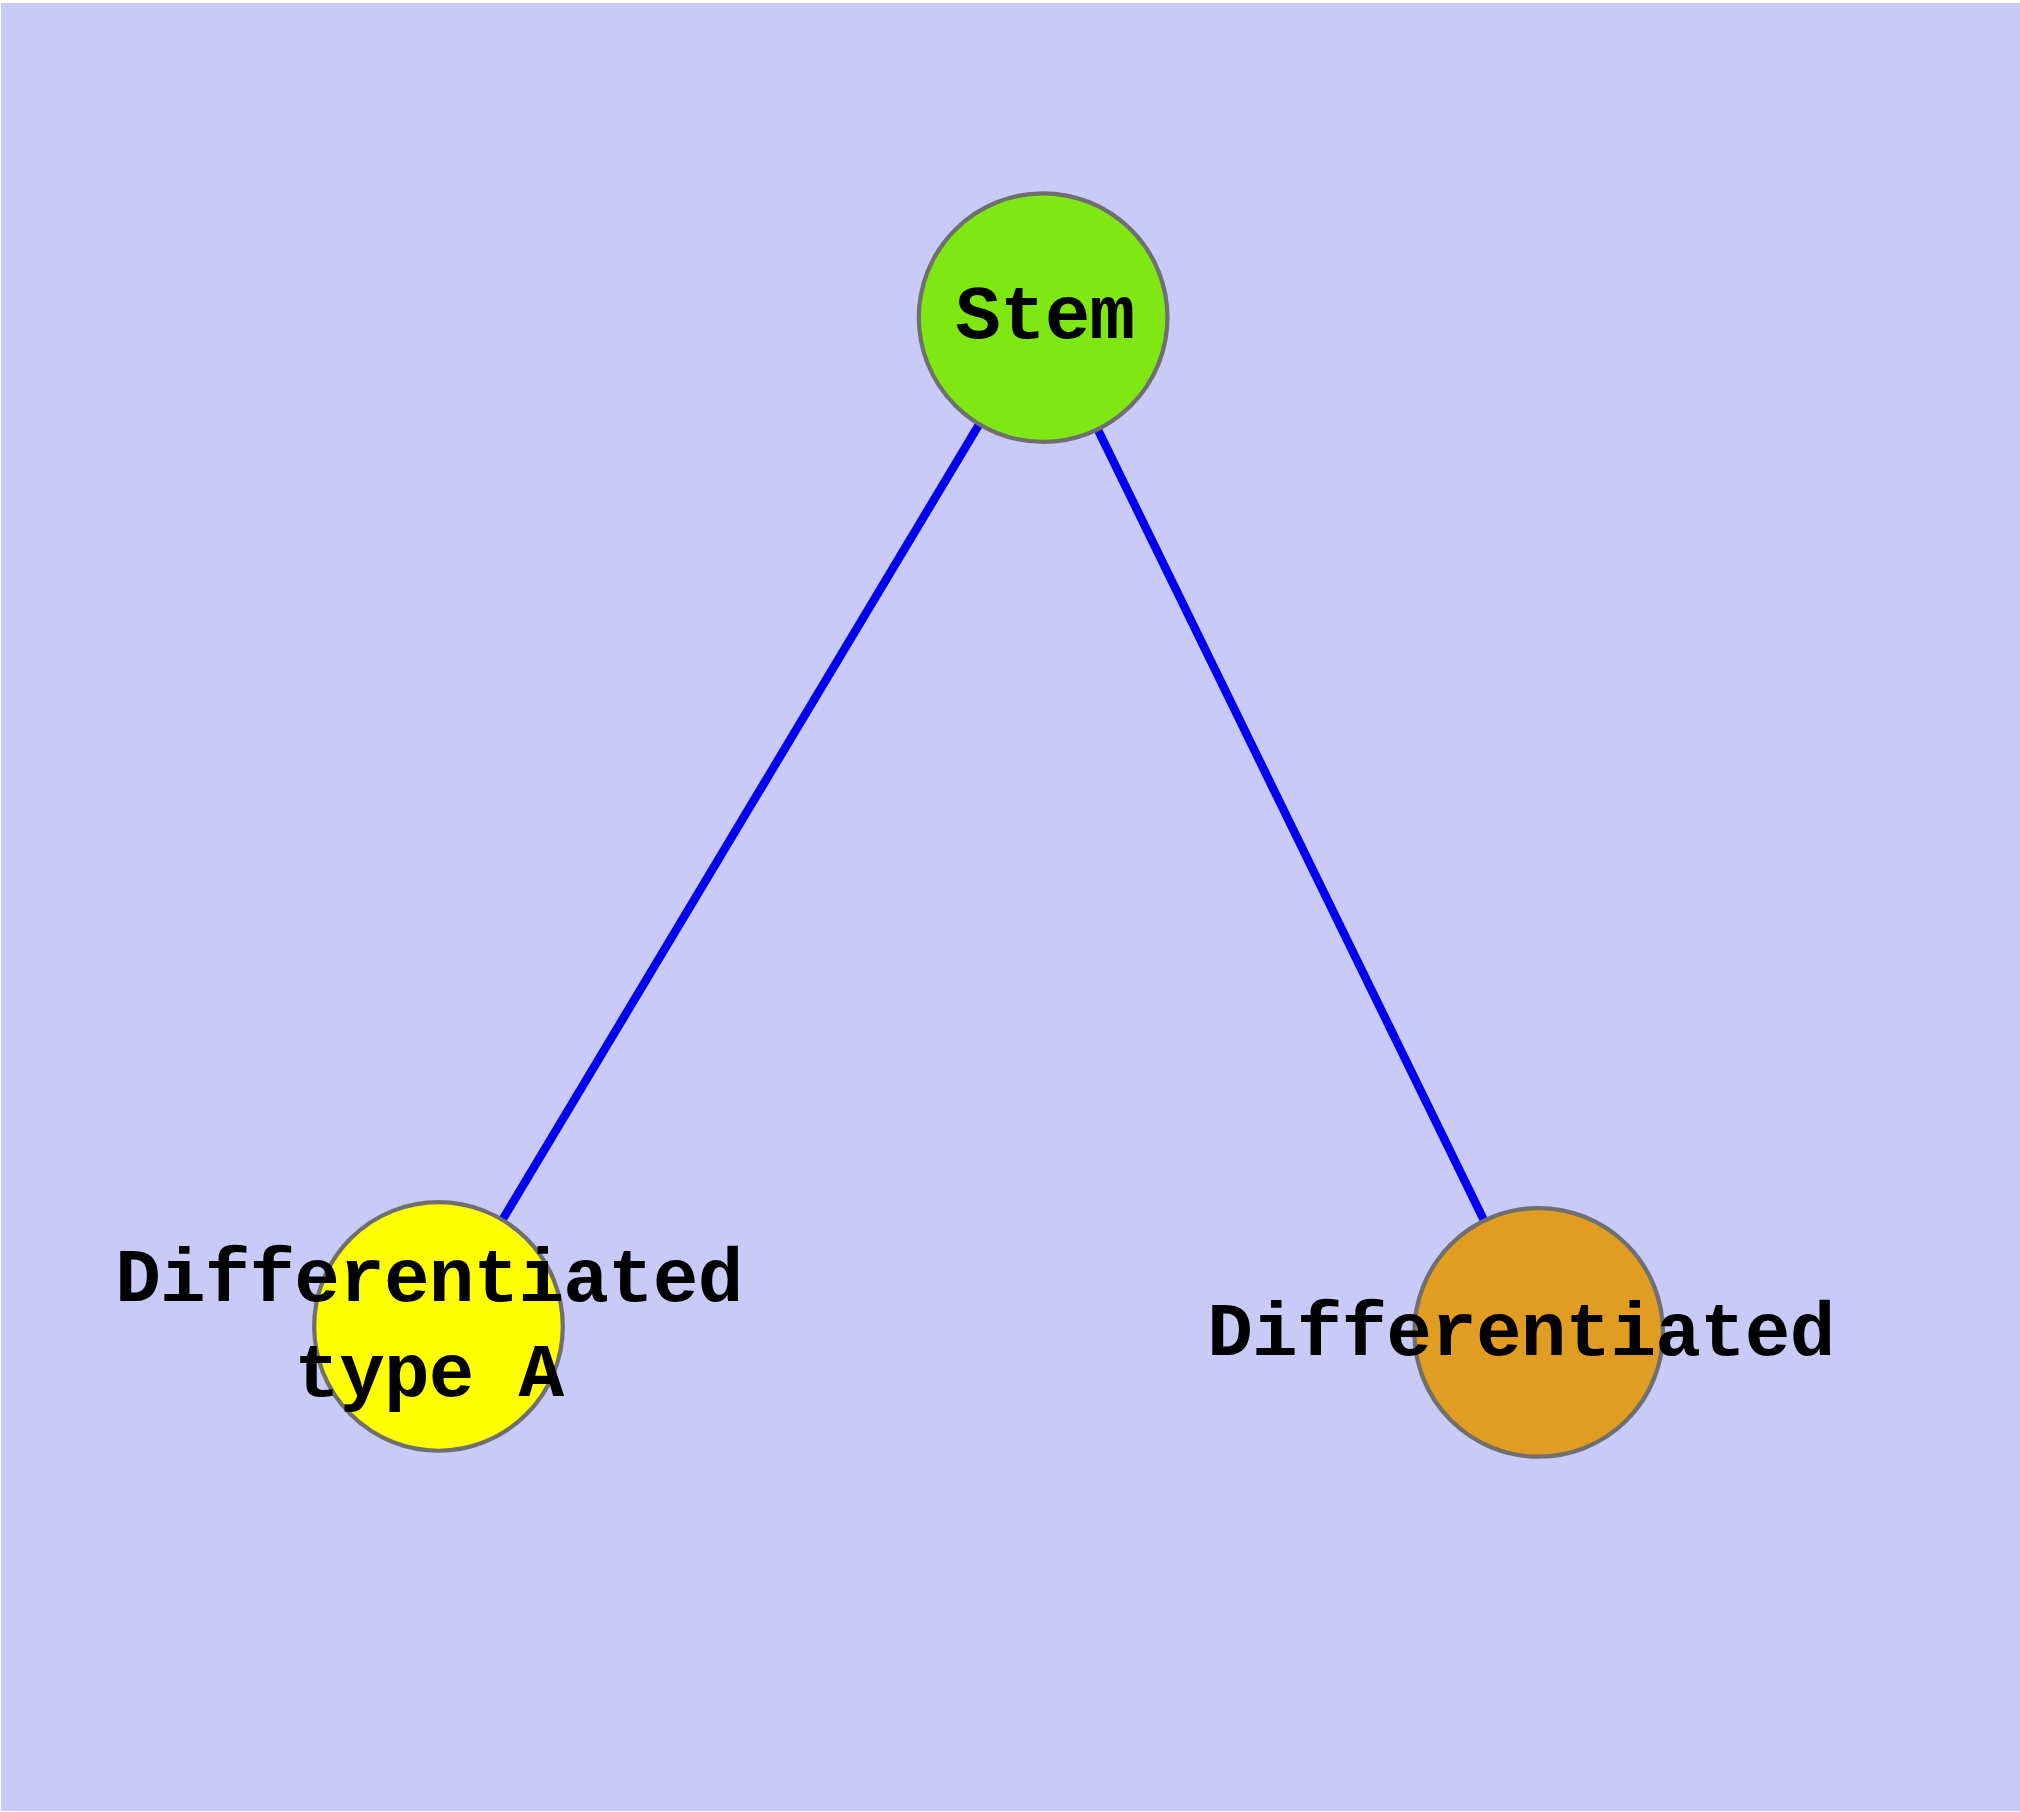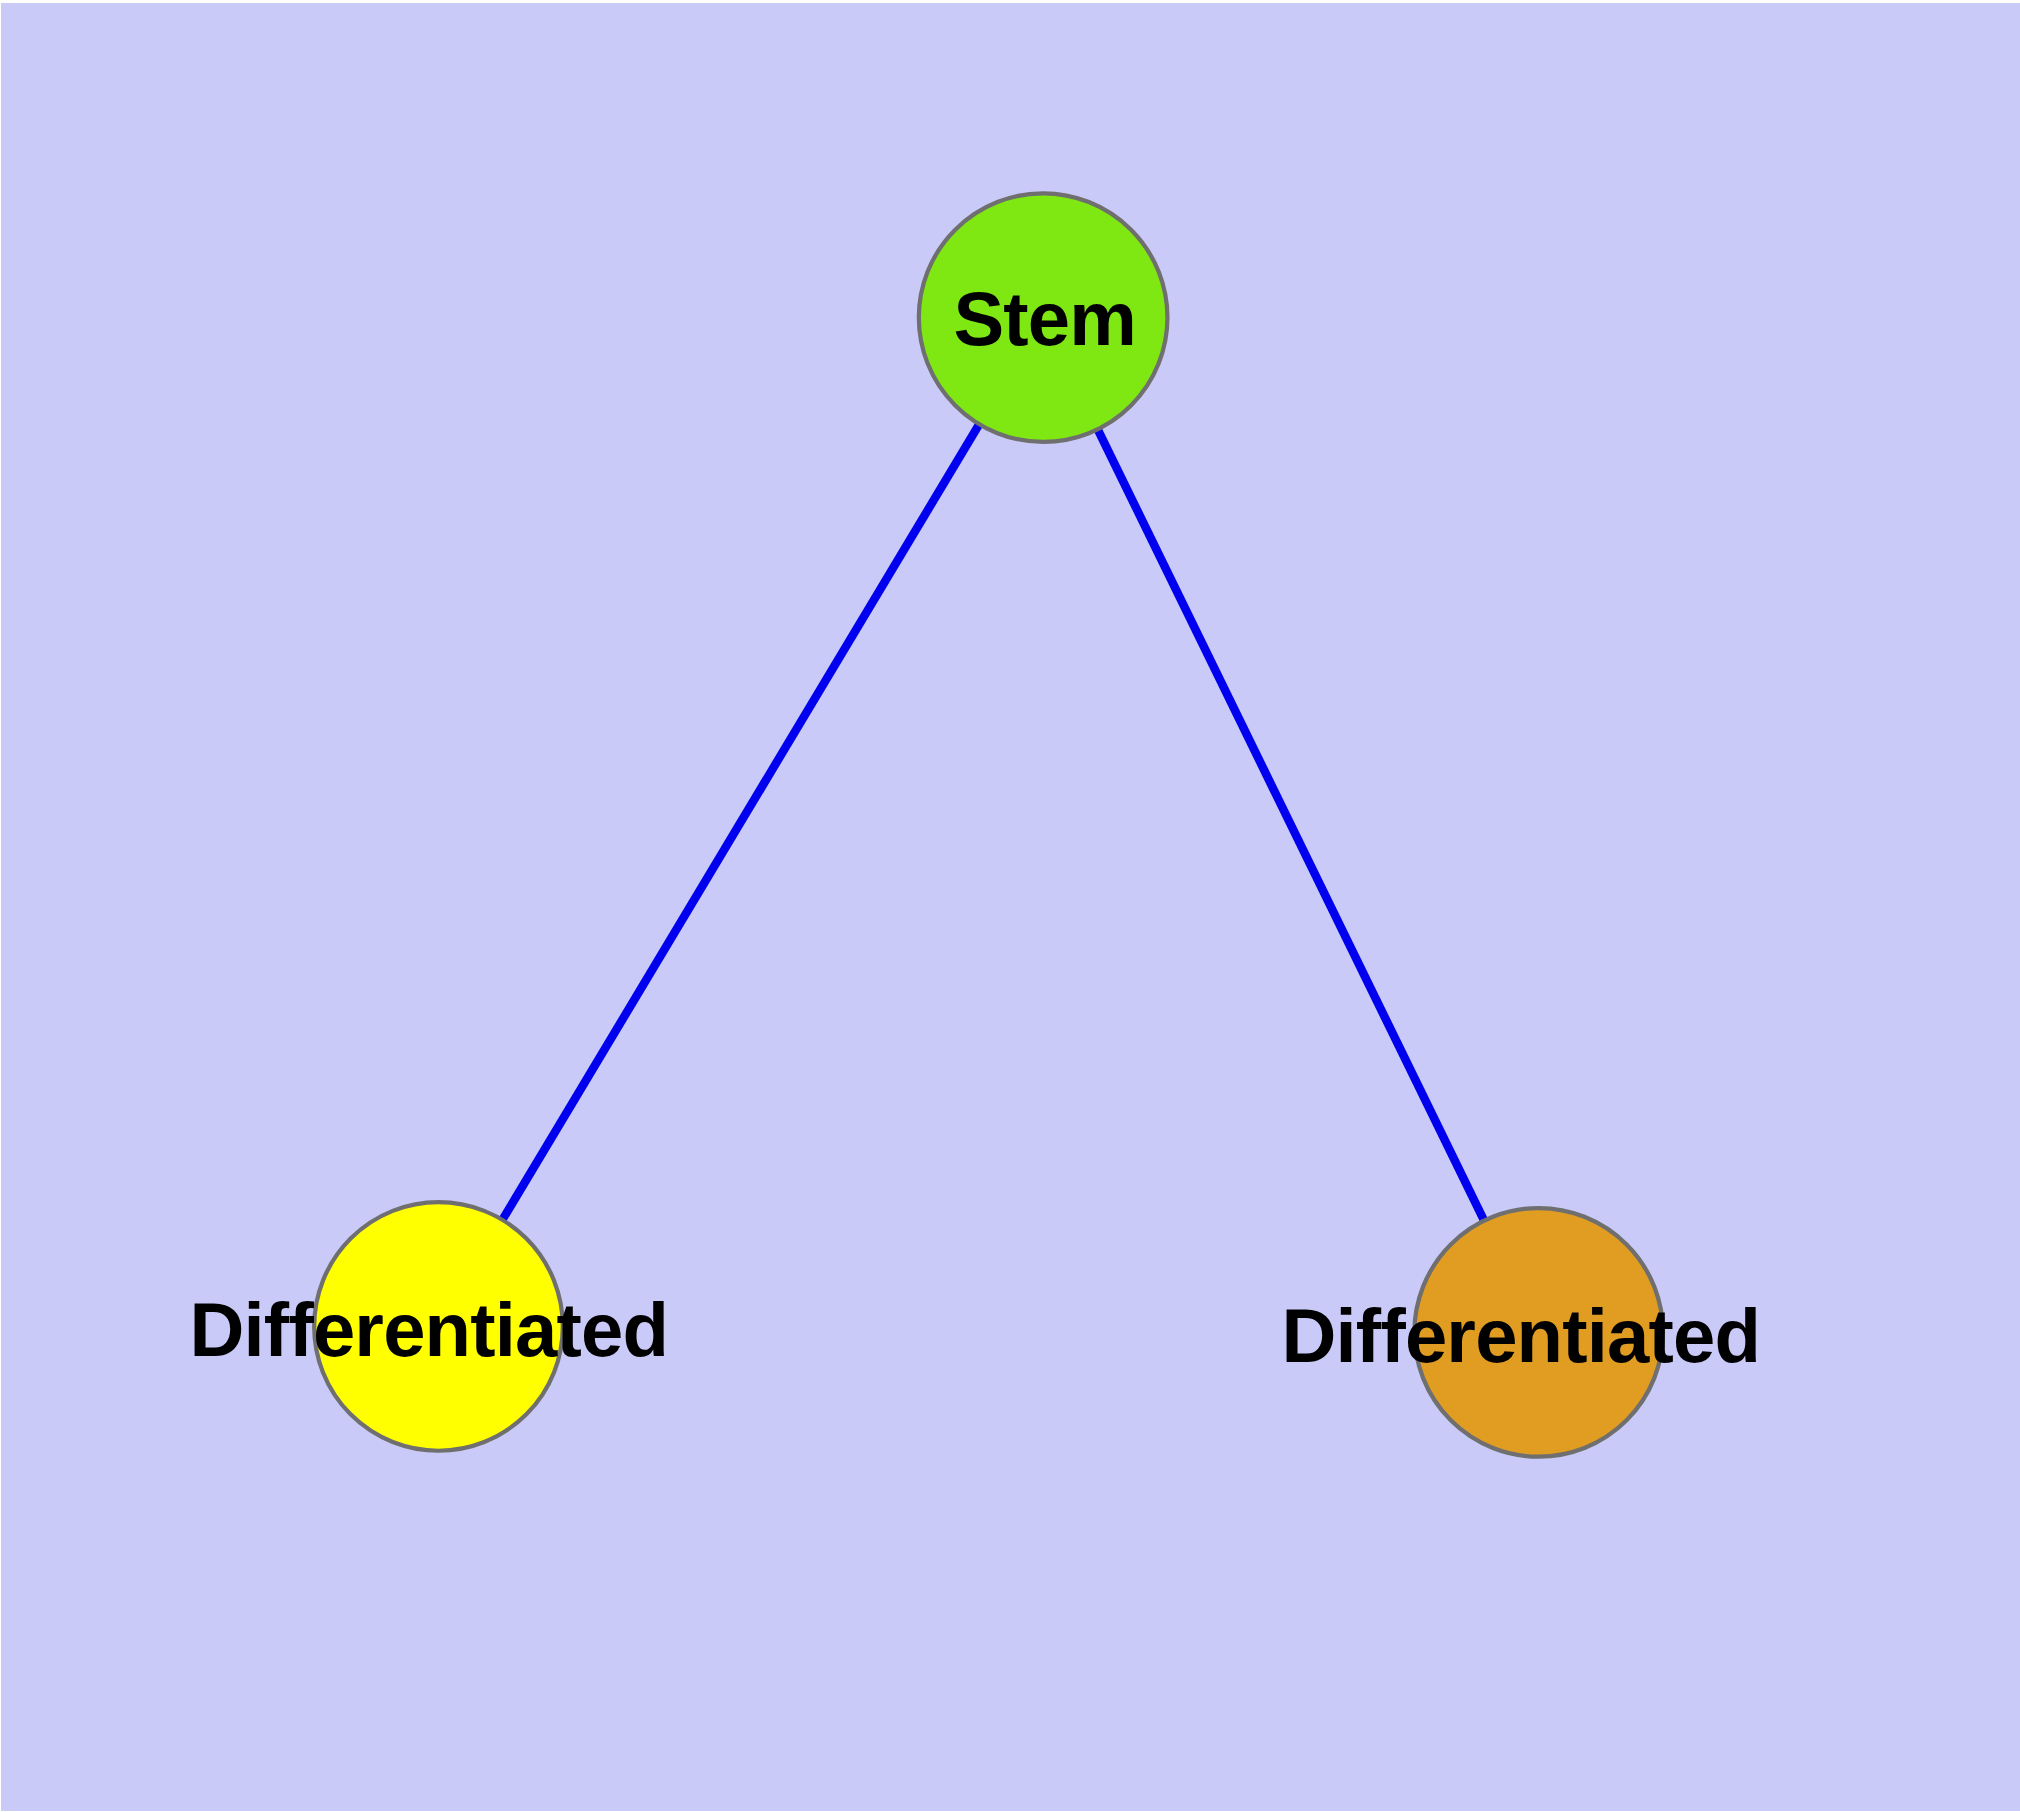"Stem" div.stage { font-family: none -> Liberation Mono, monospace }
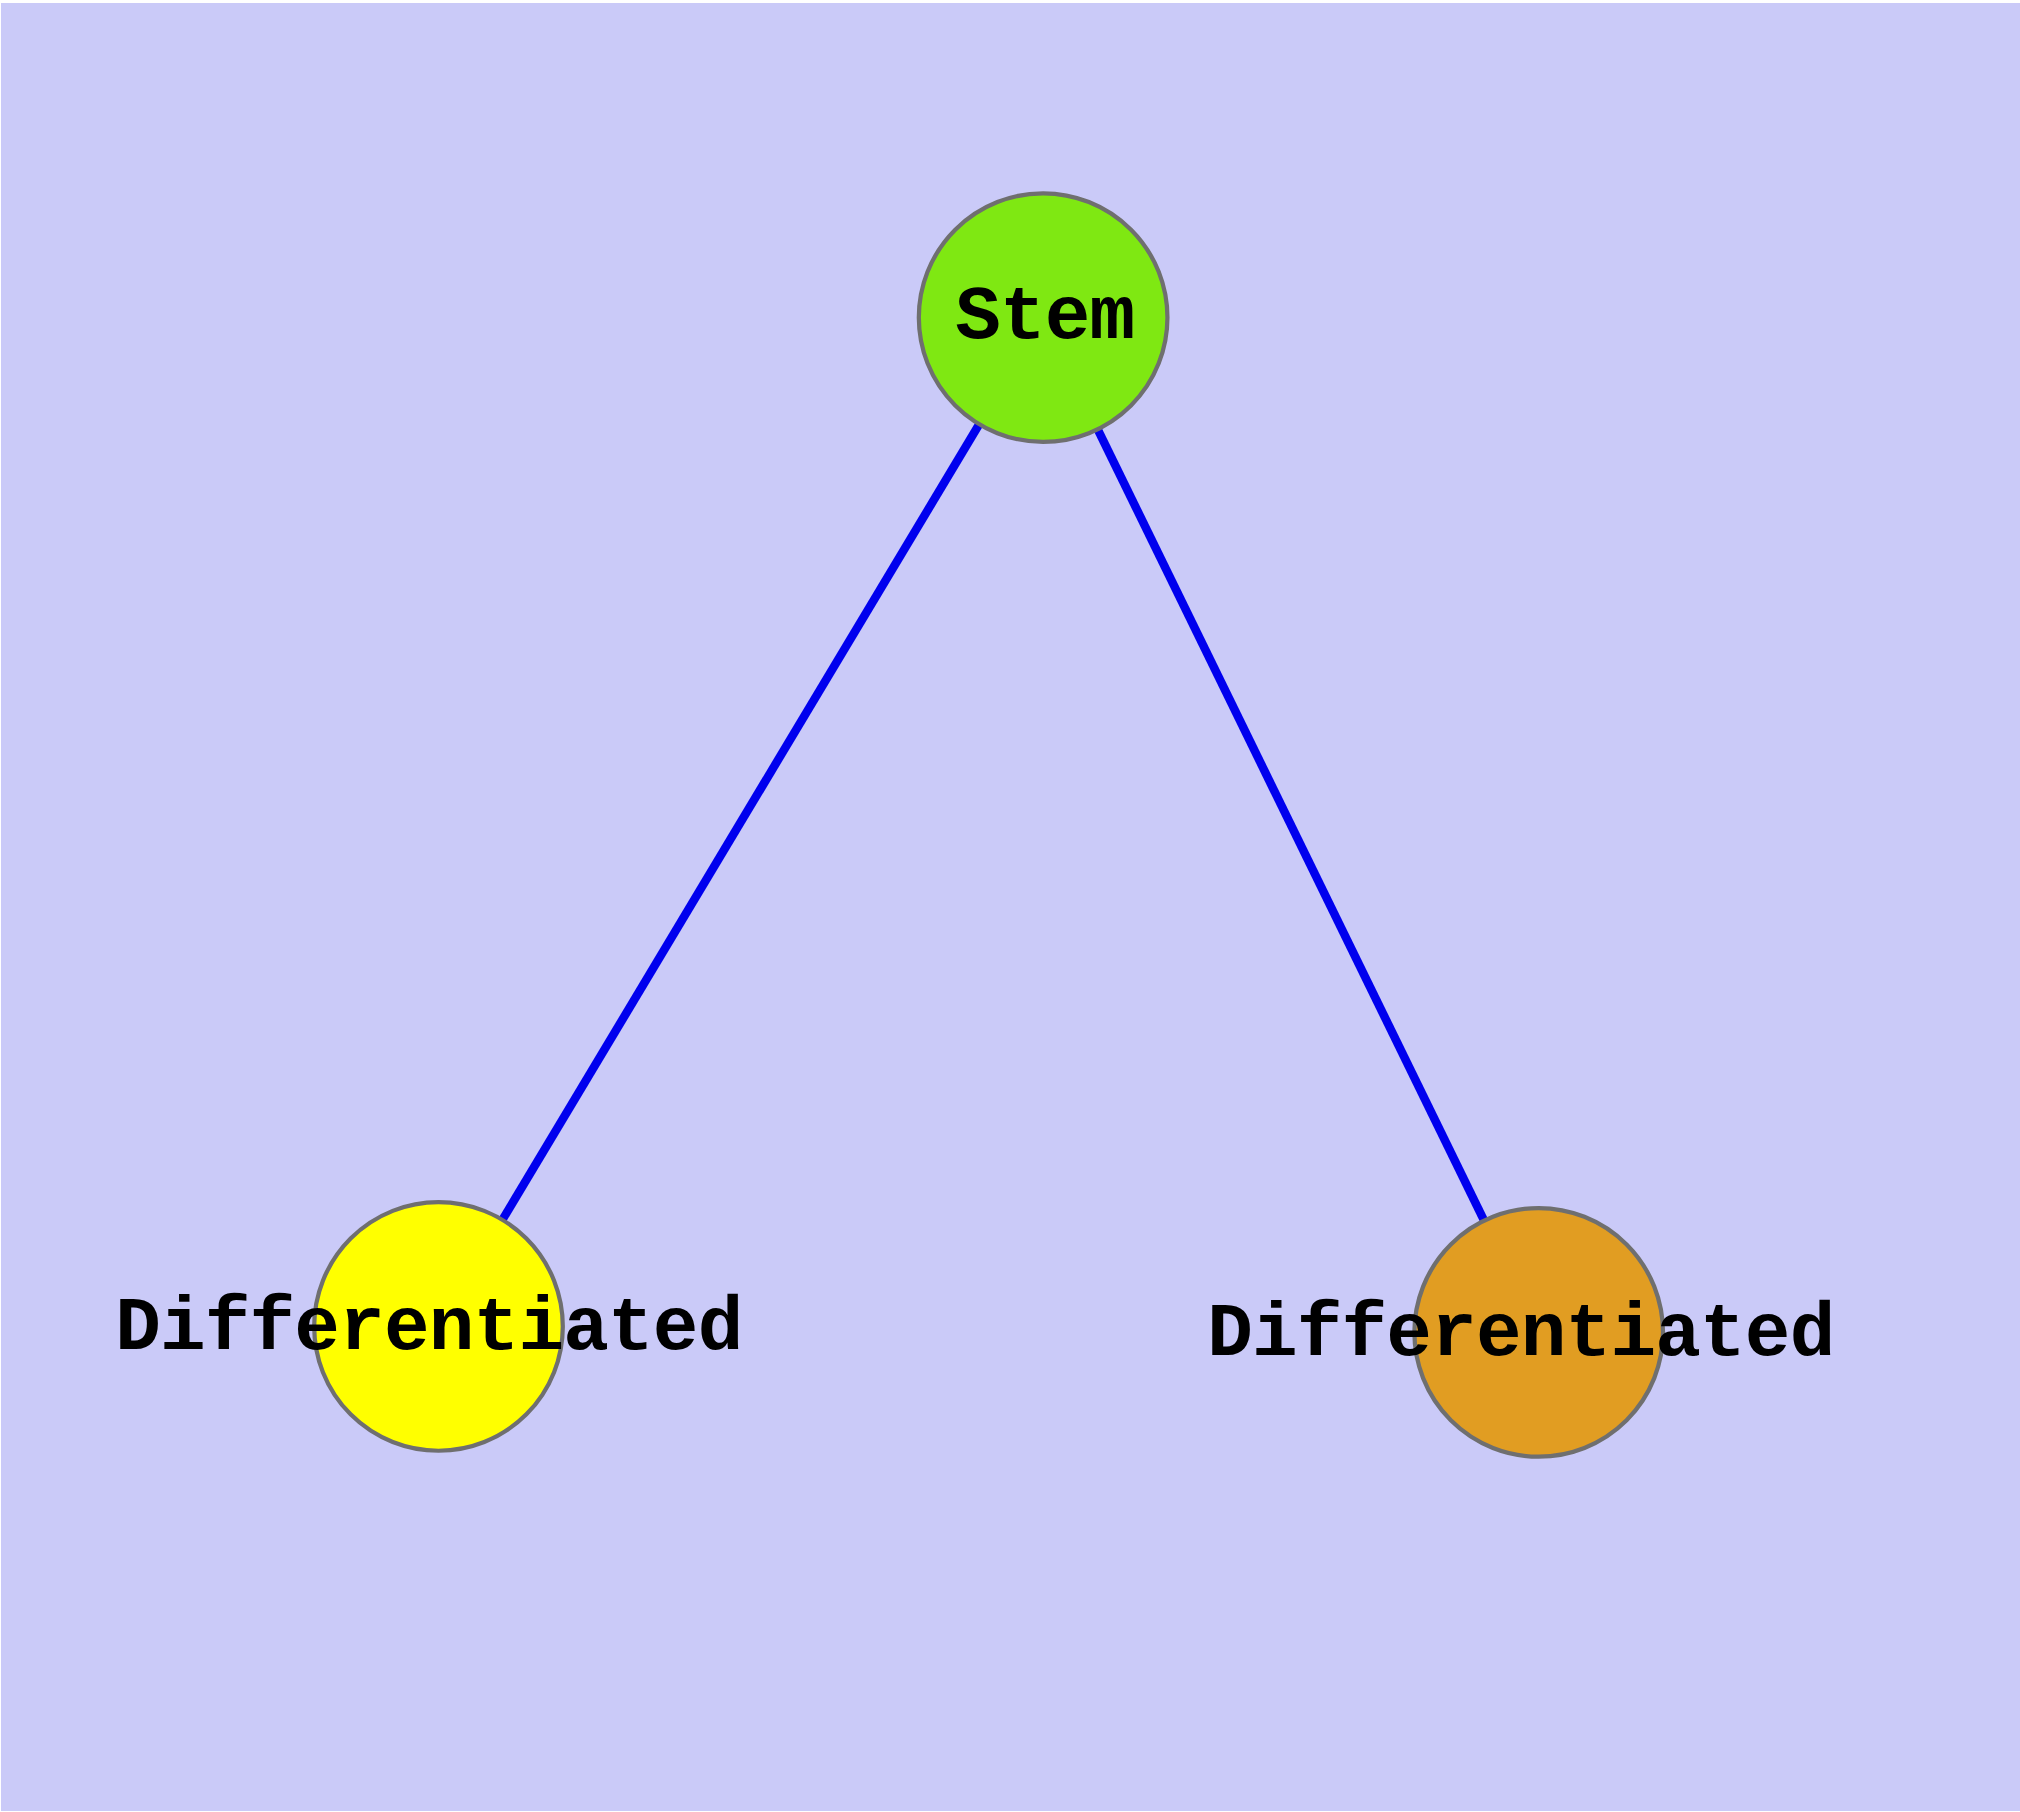"type A" span.label-line { html: none -> <span>type A</span> }
